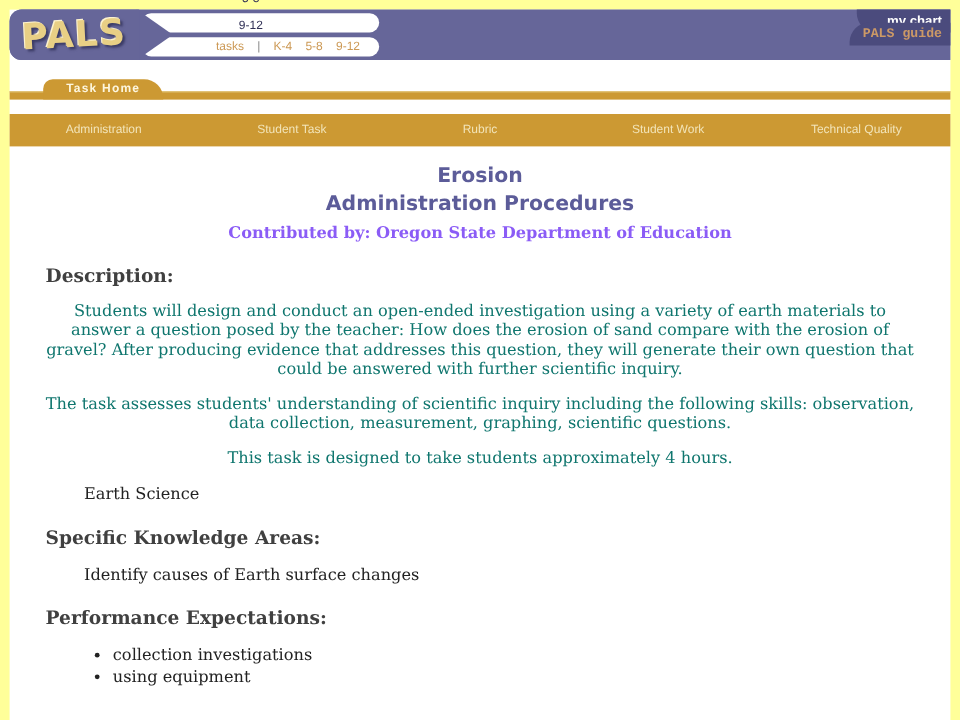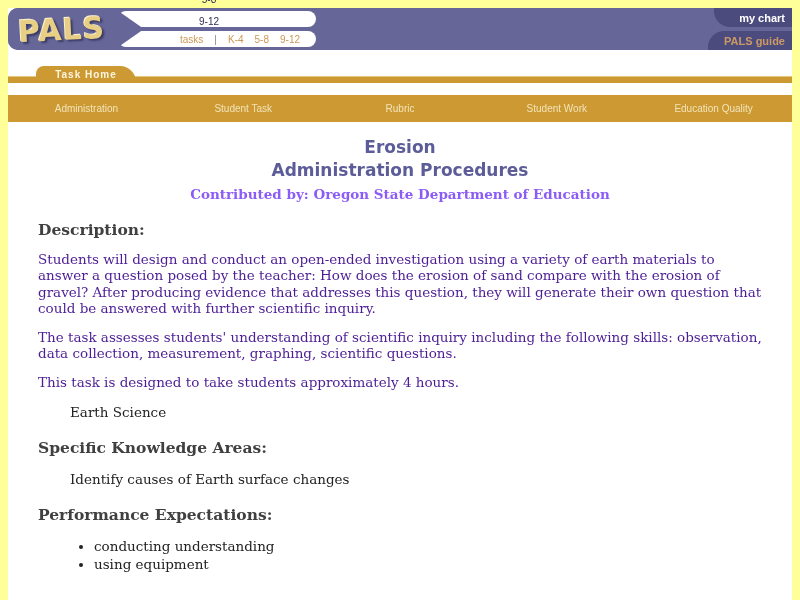"PALS guide" .wedge-bottom { bottom: 0 -> 12px; font-family: none -> Liberation Mono, monospace }
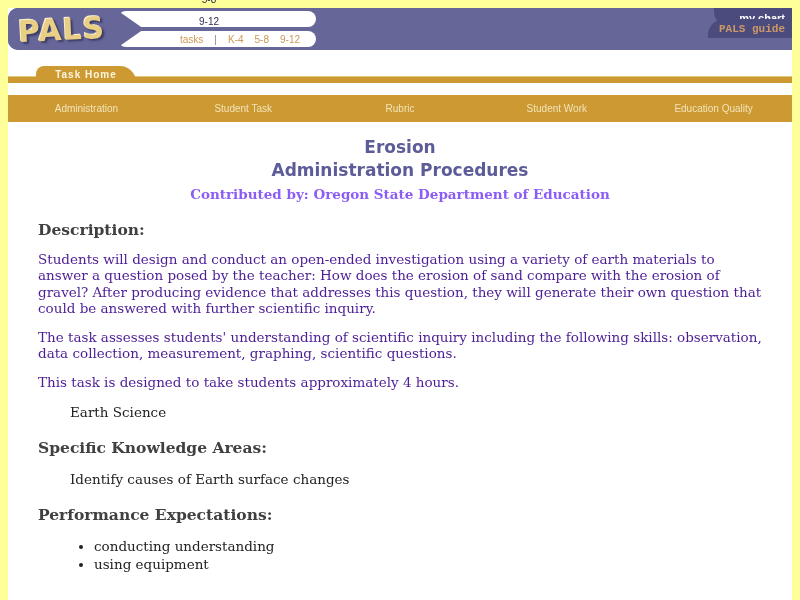"Education Quality" span { text: Education -> Technical }
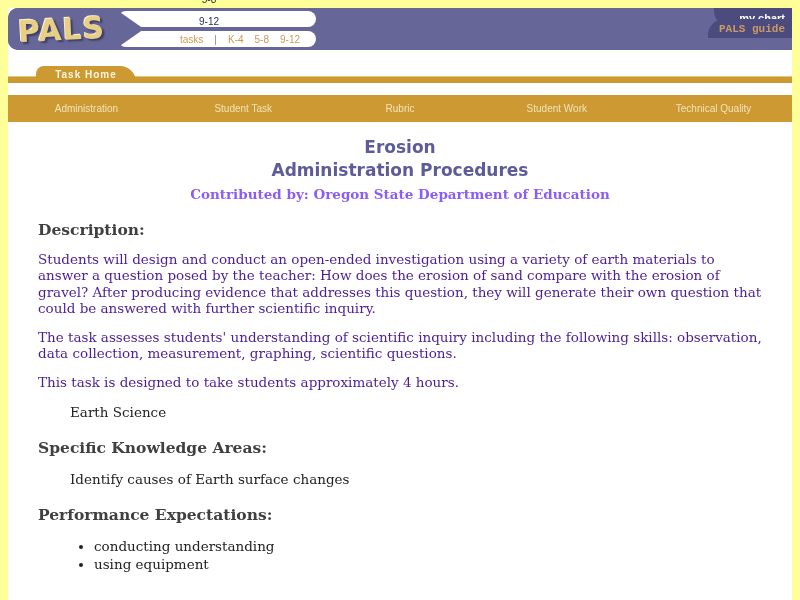"Students will design and conduct" .para { color: #4c1d95 -> #0f766e; text-align: none -> center }
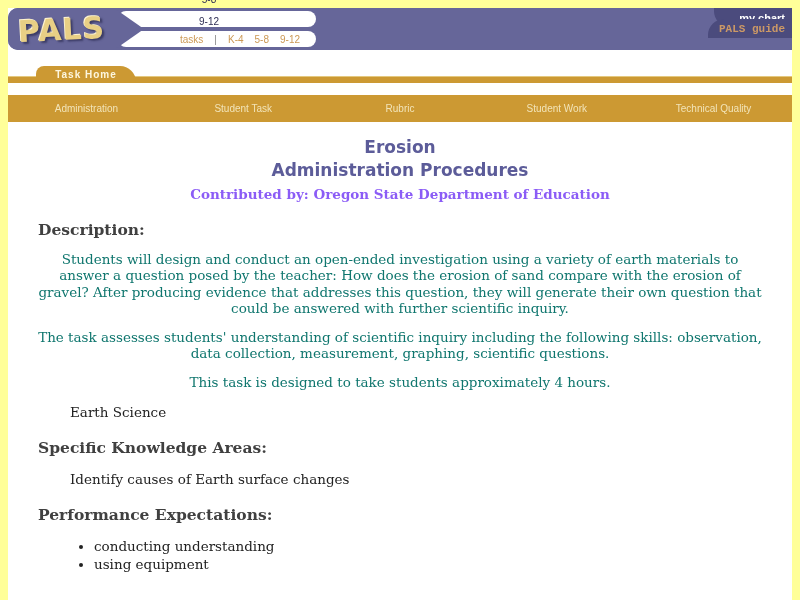"conducting understanding" li { text: conducting understanding -> collection investigations }
